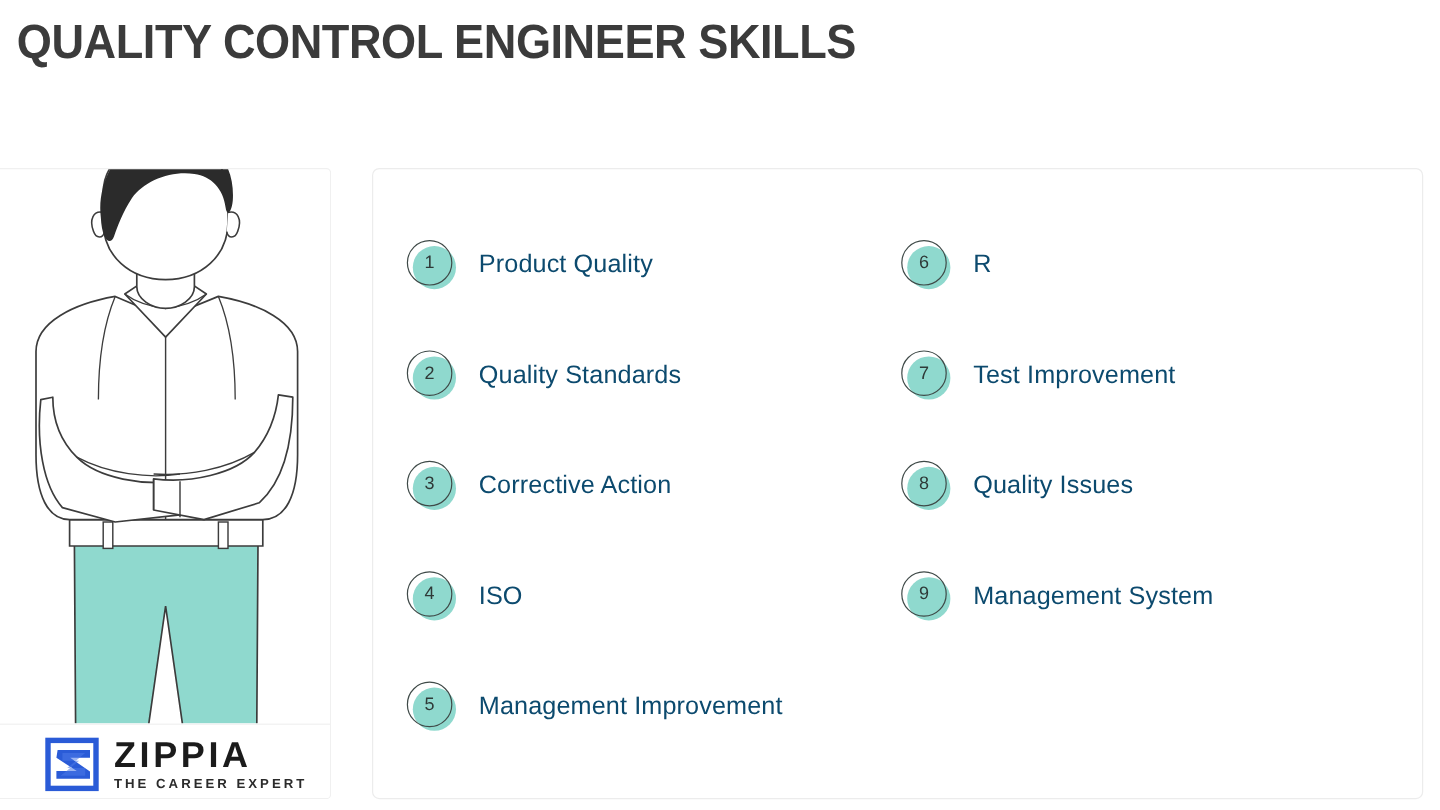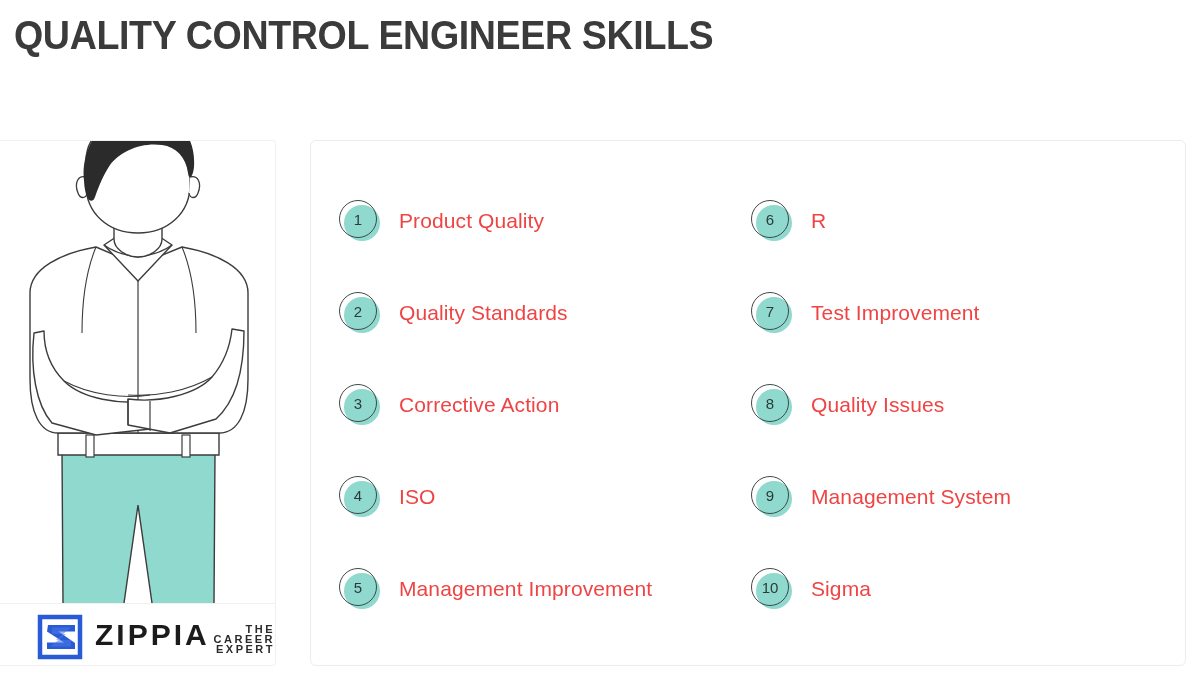"Product Quality" .skill-label { color: #ef4444 -> #0c4a6e }
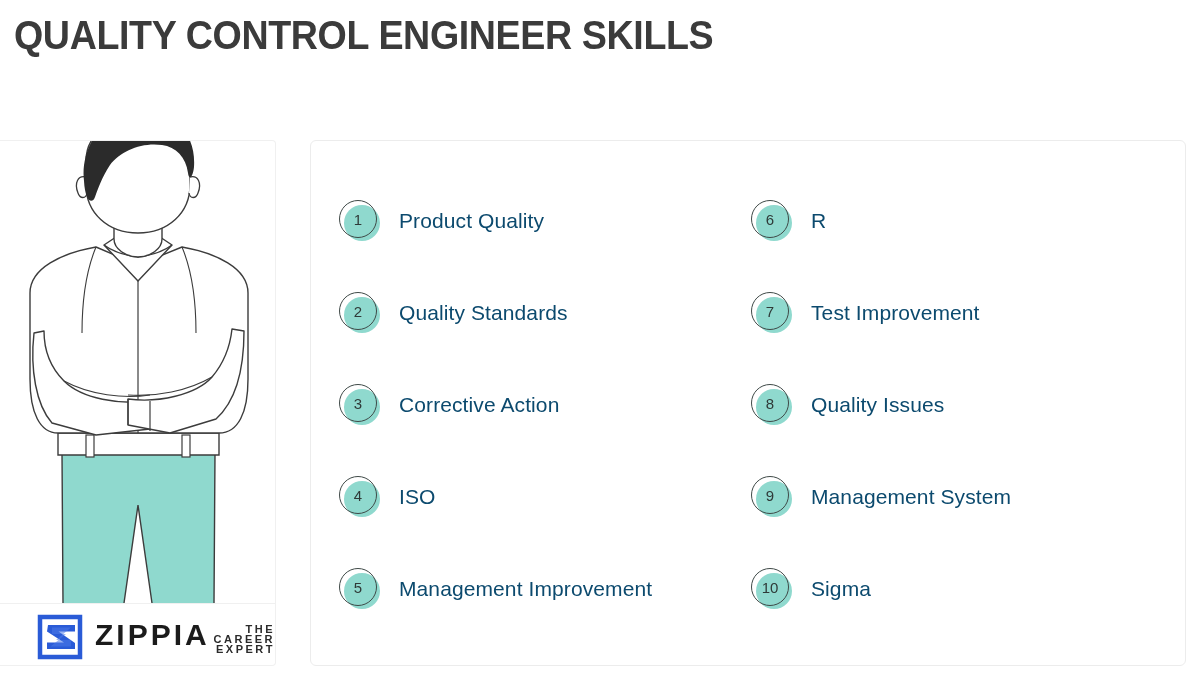"10" div.skill-row { html: <div> <span> <span></span> <span> <span>10</span> </span> </span> <span>Sigma</span> </div> -> none }
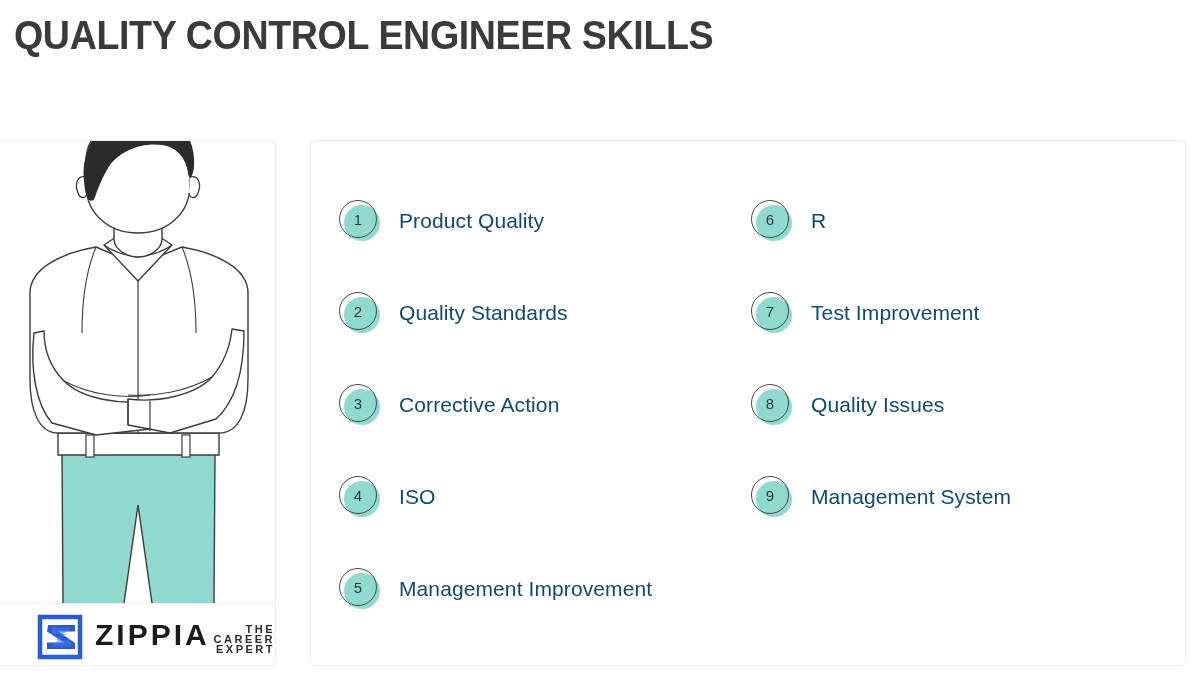"ZIPPIA" .logo-text-block { flex-direction: row -> column; text-align: right -> none }
